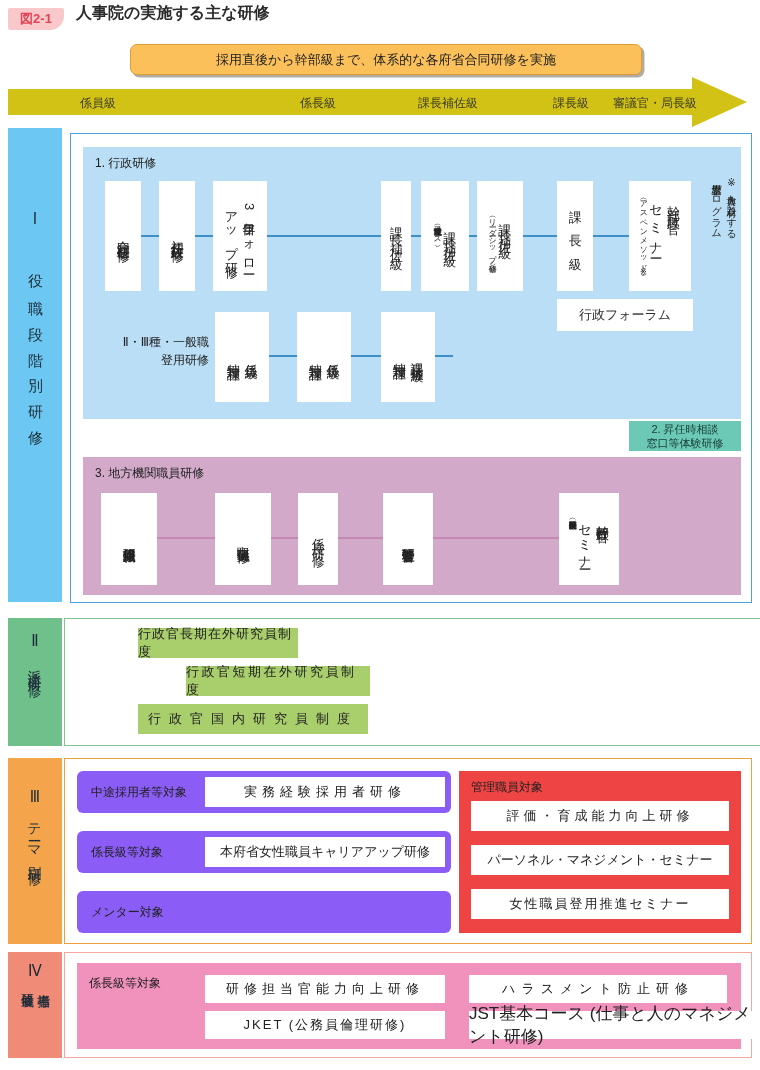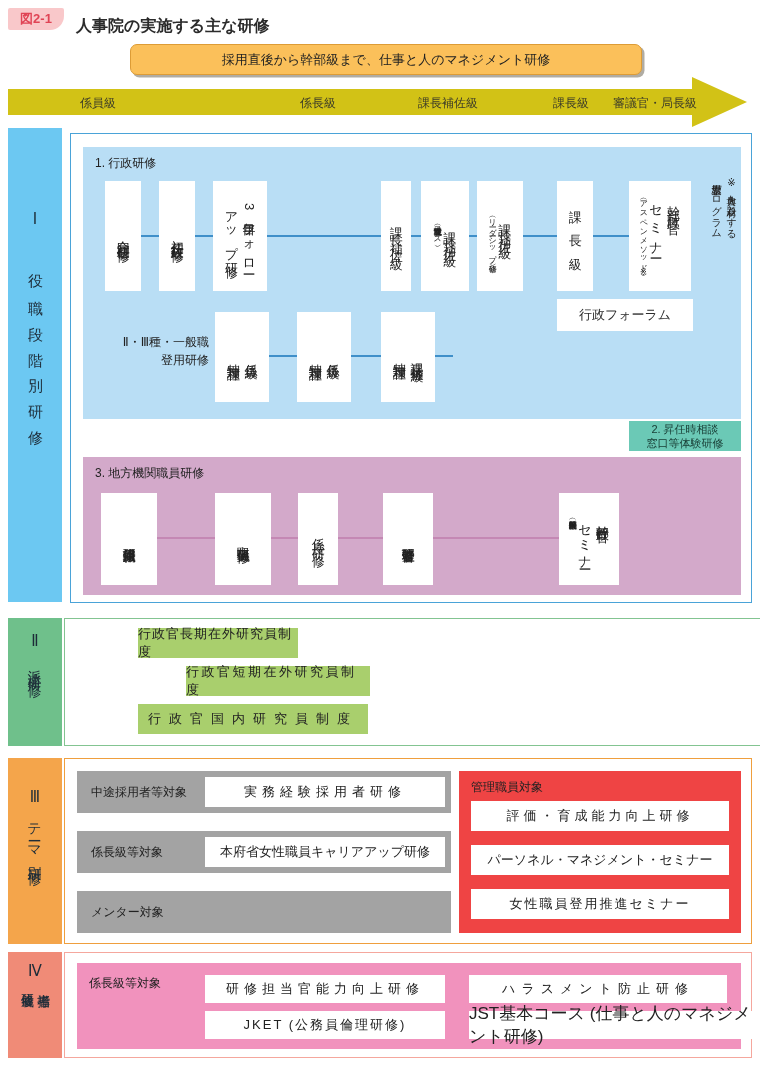"人事院の実施する主な研修" .fig-title { top: 16px -> 3px }
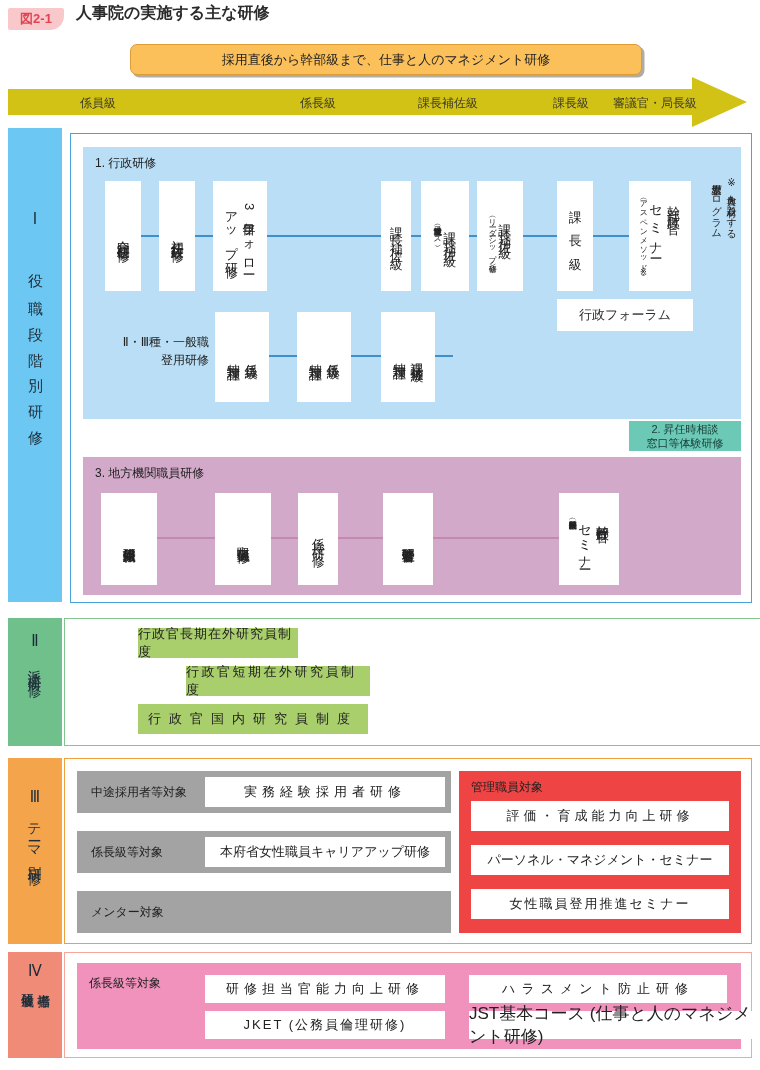"採用直後から幹部級まで、仕事と人のマネジメント研修" div.abs { text: 仕事と人のマネジメント研修 -> 体系的な各府省合同研修を実施 }
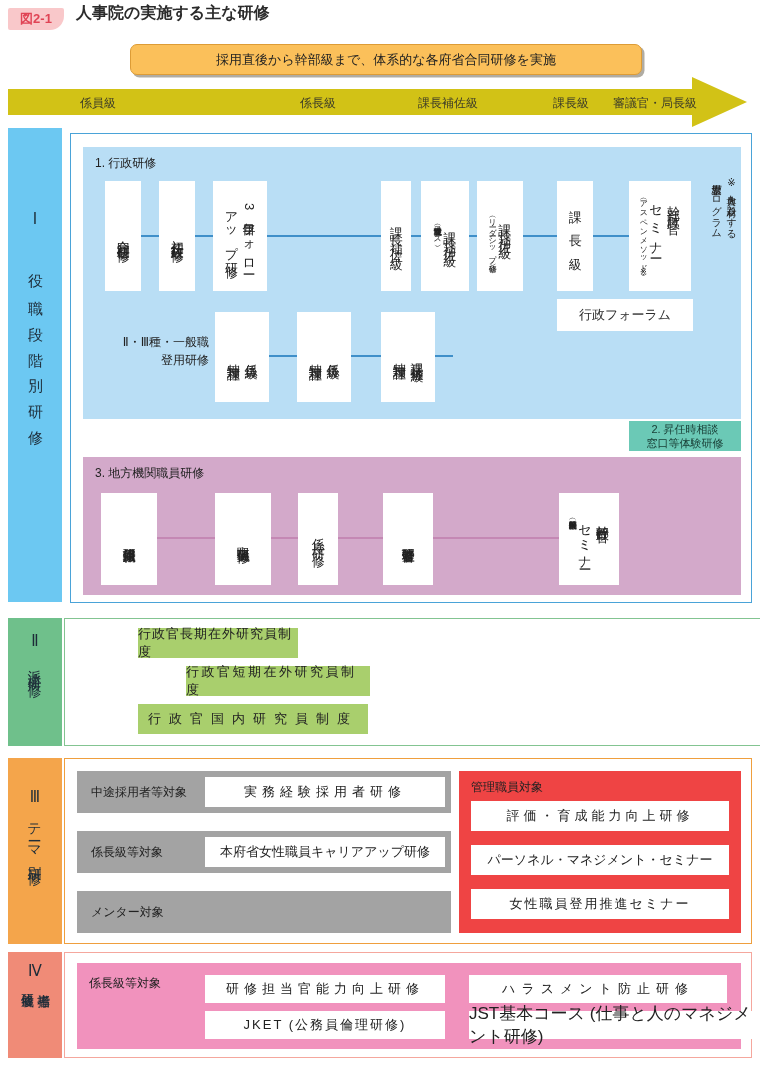"中途採用者等対象" .s3-bar { background: #a3a3a3 -> #8b5cf6; border-radius: none -> 6px }
